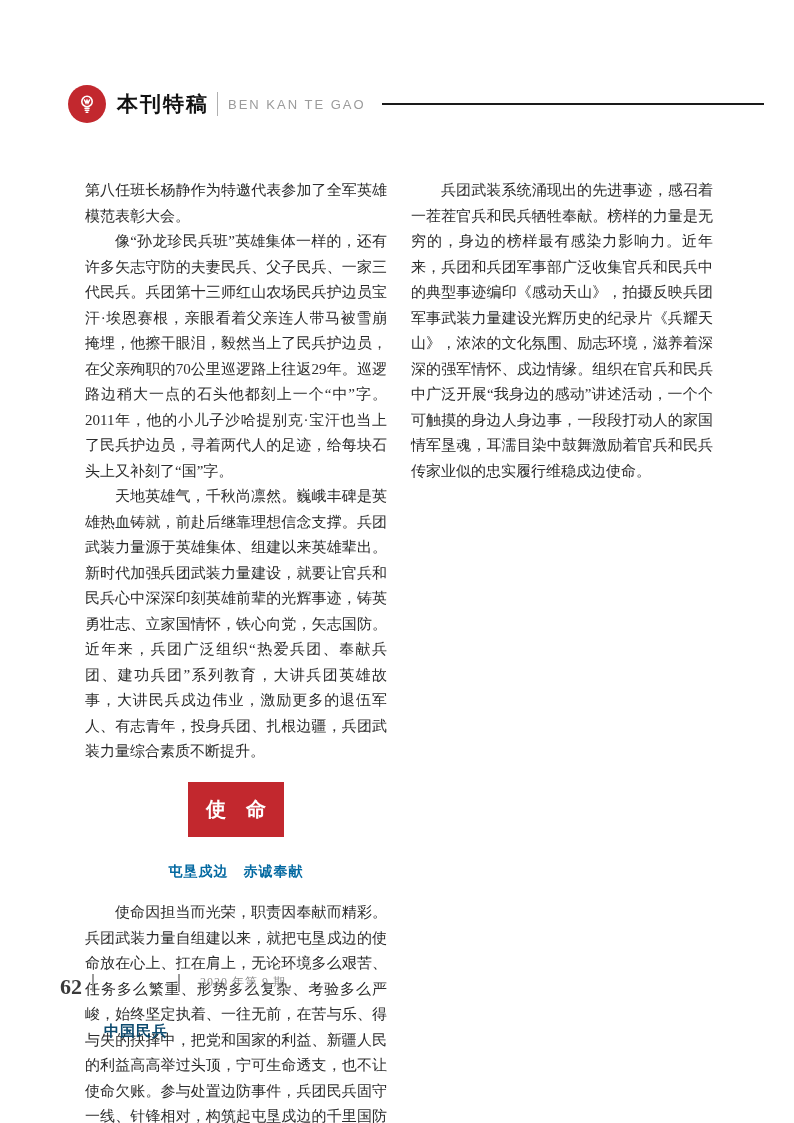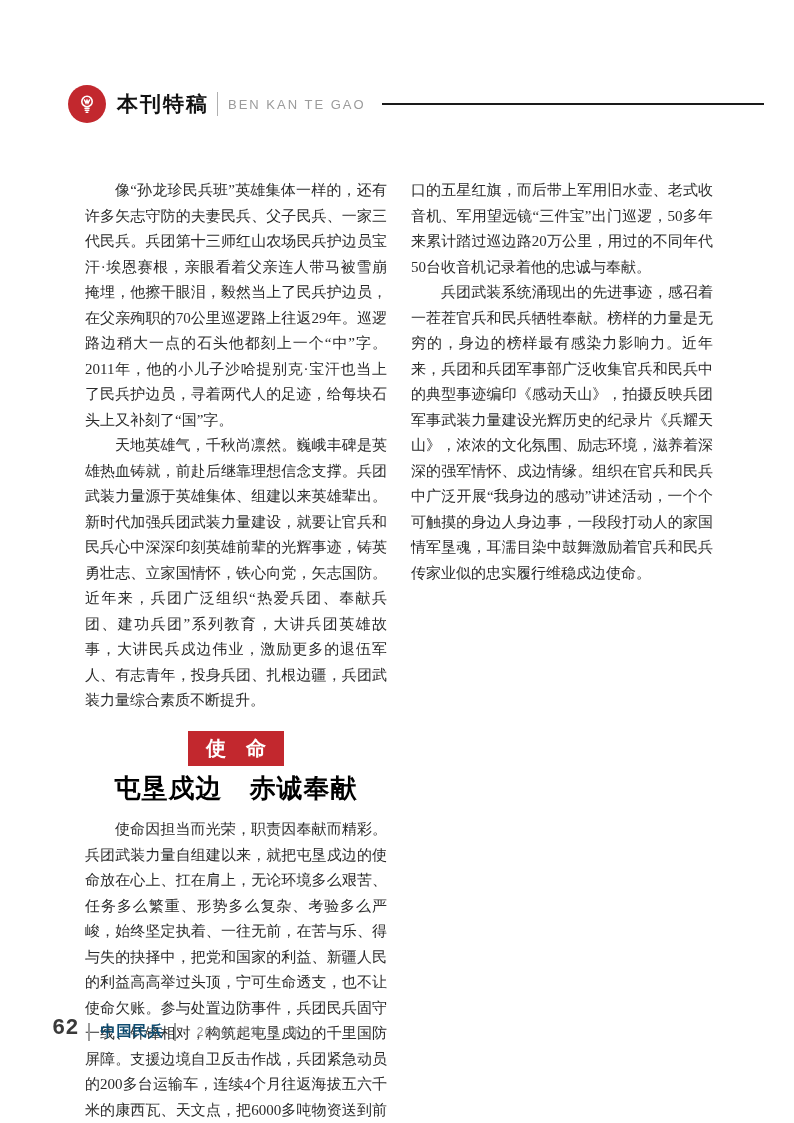"第八任班长杨静作为特邀代表参加了全军英雄模范表彰大会。" p.cont { html: none -> <p>第八任班长杨静作为特邀代表参加了全军英雄模范表彰大会。</p> }
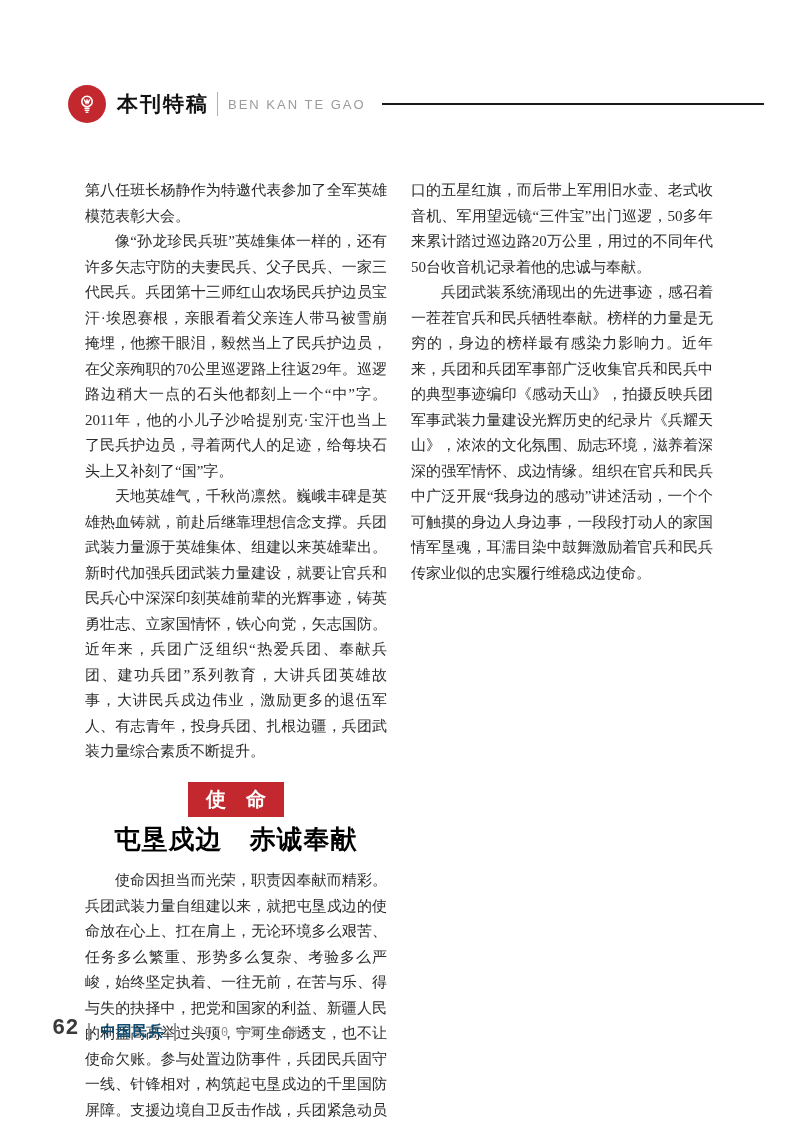"口的五星红旗，而后带上军用旧水壶、老式收音机、军用望远镜“三件宝”出门巡逻，50" p.cont { html: <p>口的五星红旗，而后带上军用旧水壶、老式收音机、军用望远镜“三件宝”出门巡逻，50多年来累计踏过巡边路20万公里，用过的不同年代50台收音机记录着他的忠诚与奉献。</p> -> none }
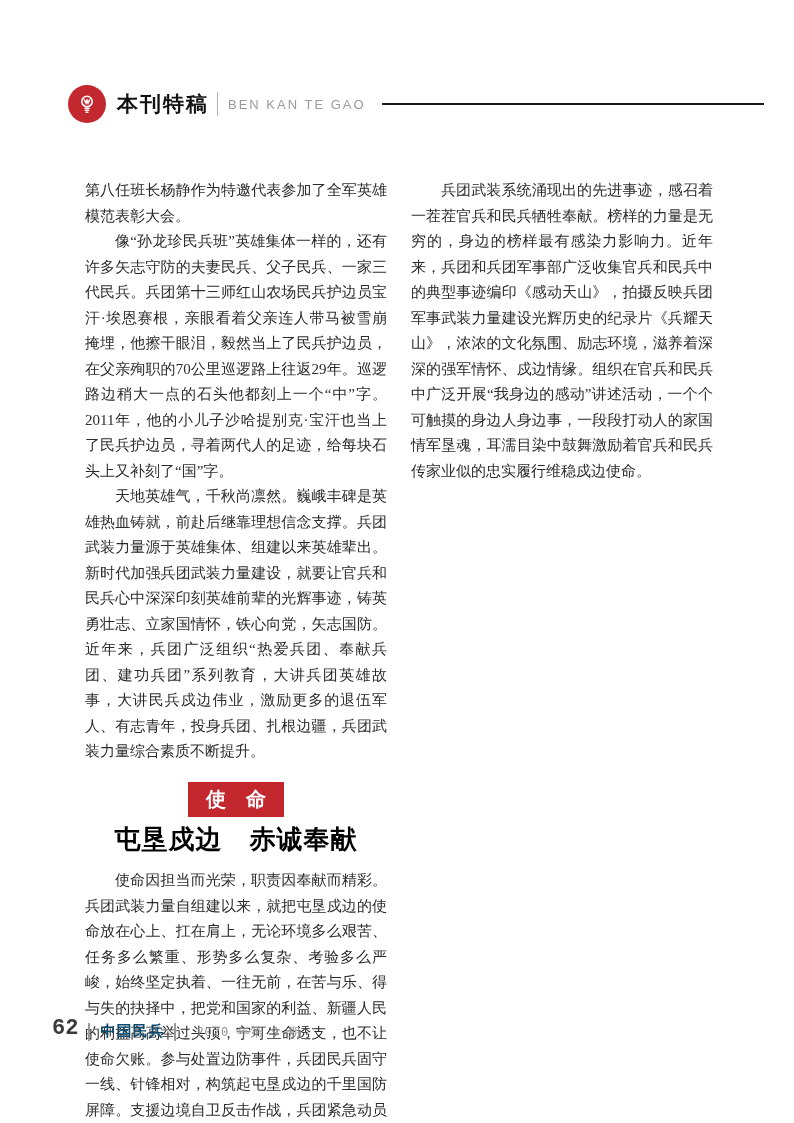"使 命" .section-title { padding: 5px 18px -> 15px 18px }
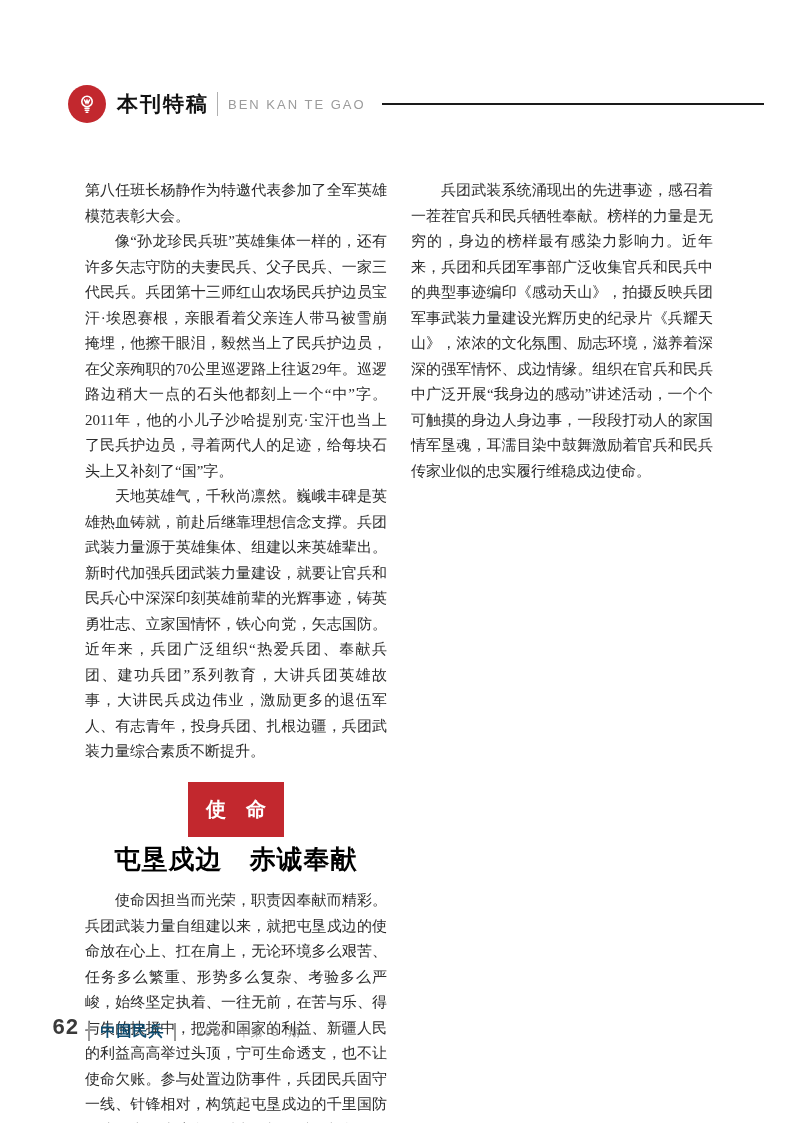"屯垦戍边 赤诚奉献" .section-sub { color: #000000 -> #0369a1; font-size: 26px -> 14px; margin-top: 10px -> 22px }
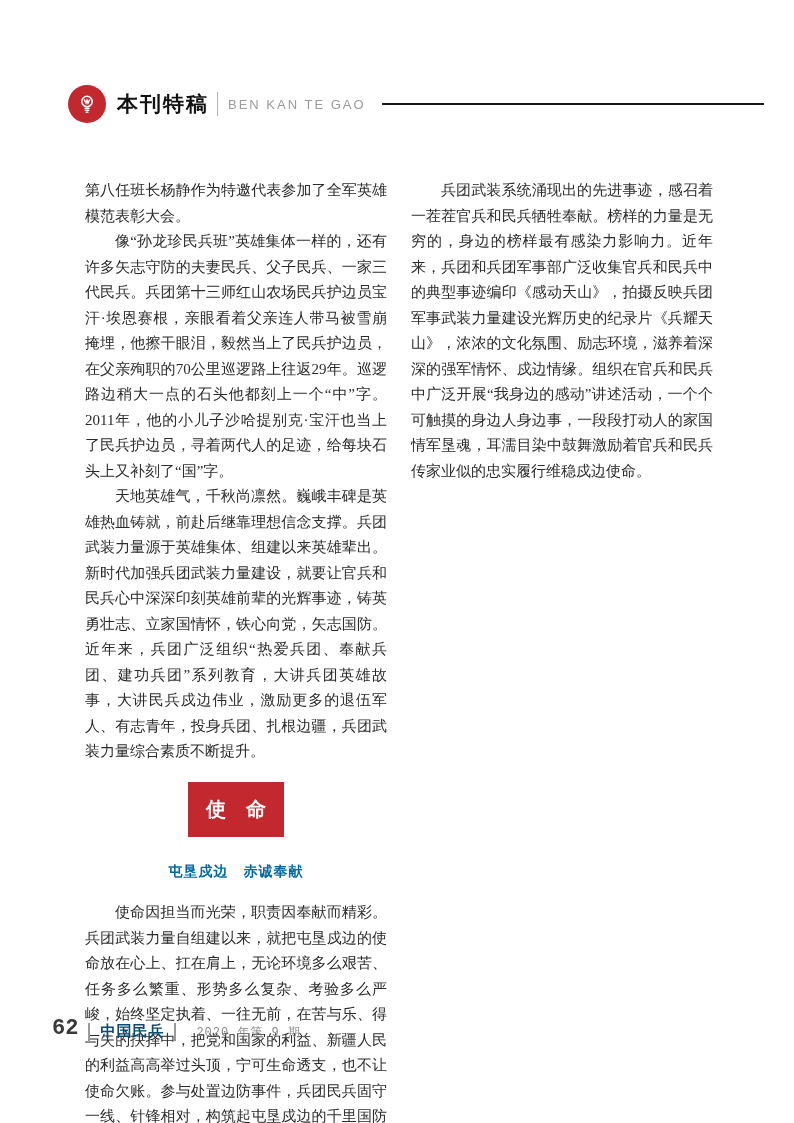"62" .page-footer { align-items: flex-end -> flex-start; font-family: Liberation Mono, monospace -> Liberation Serif, serif; left: 52px -> 60px }
